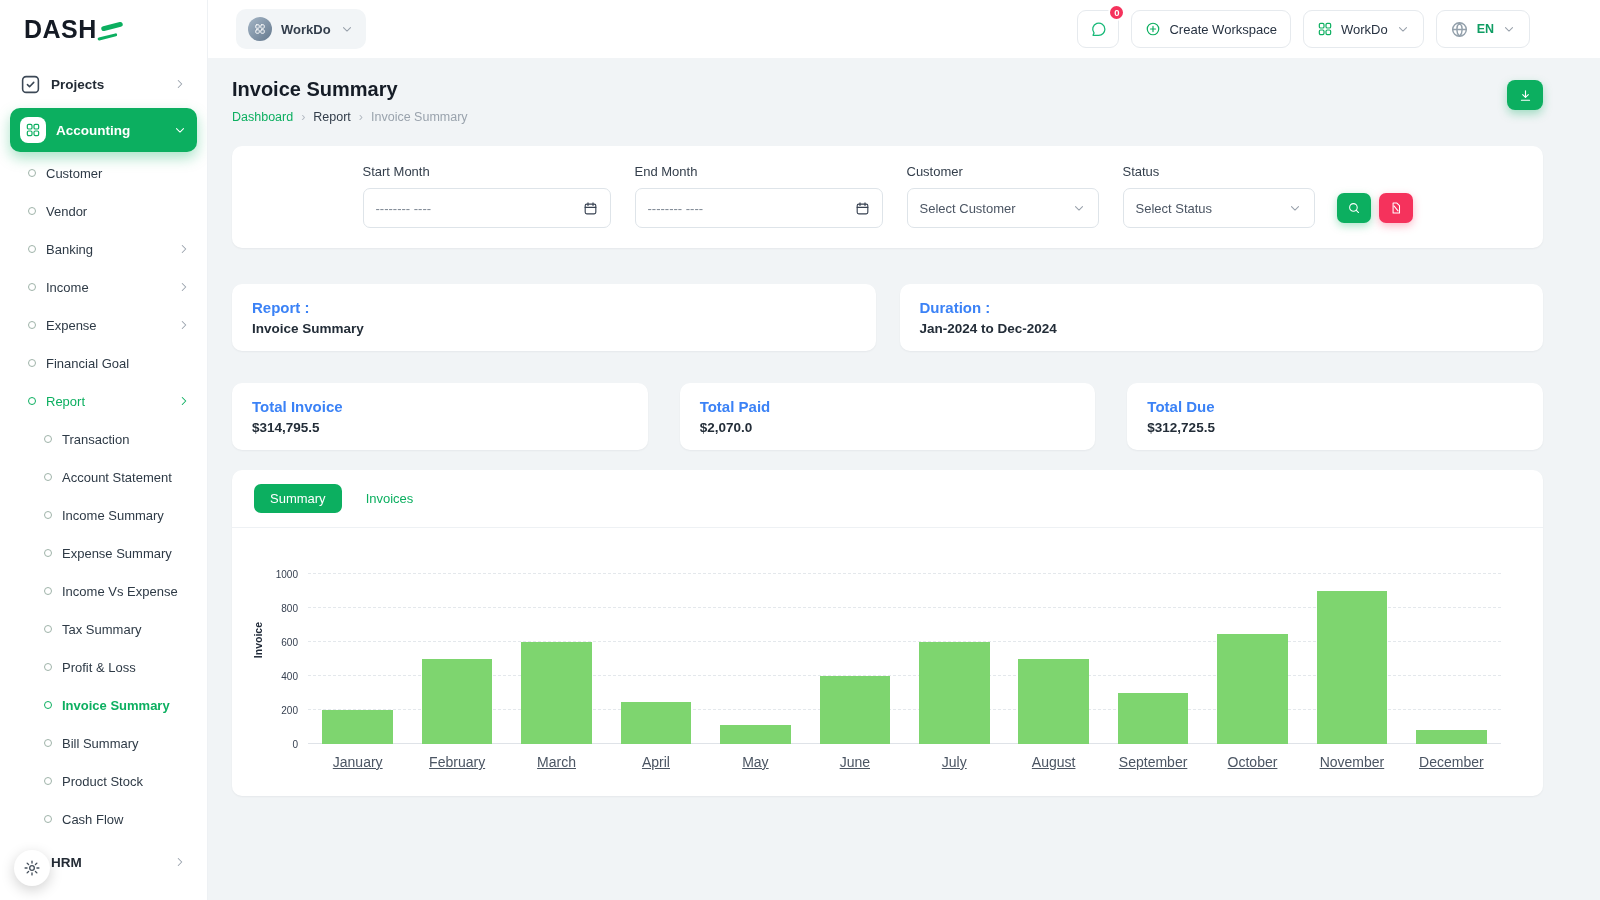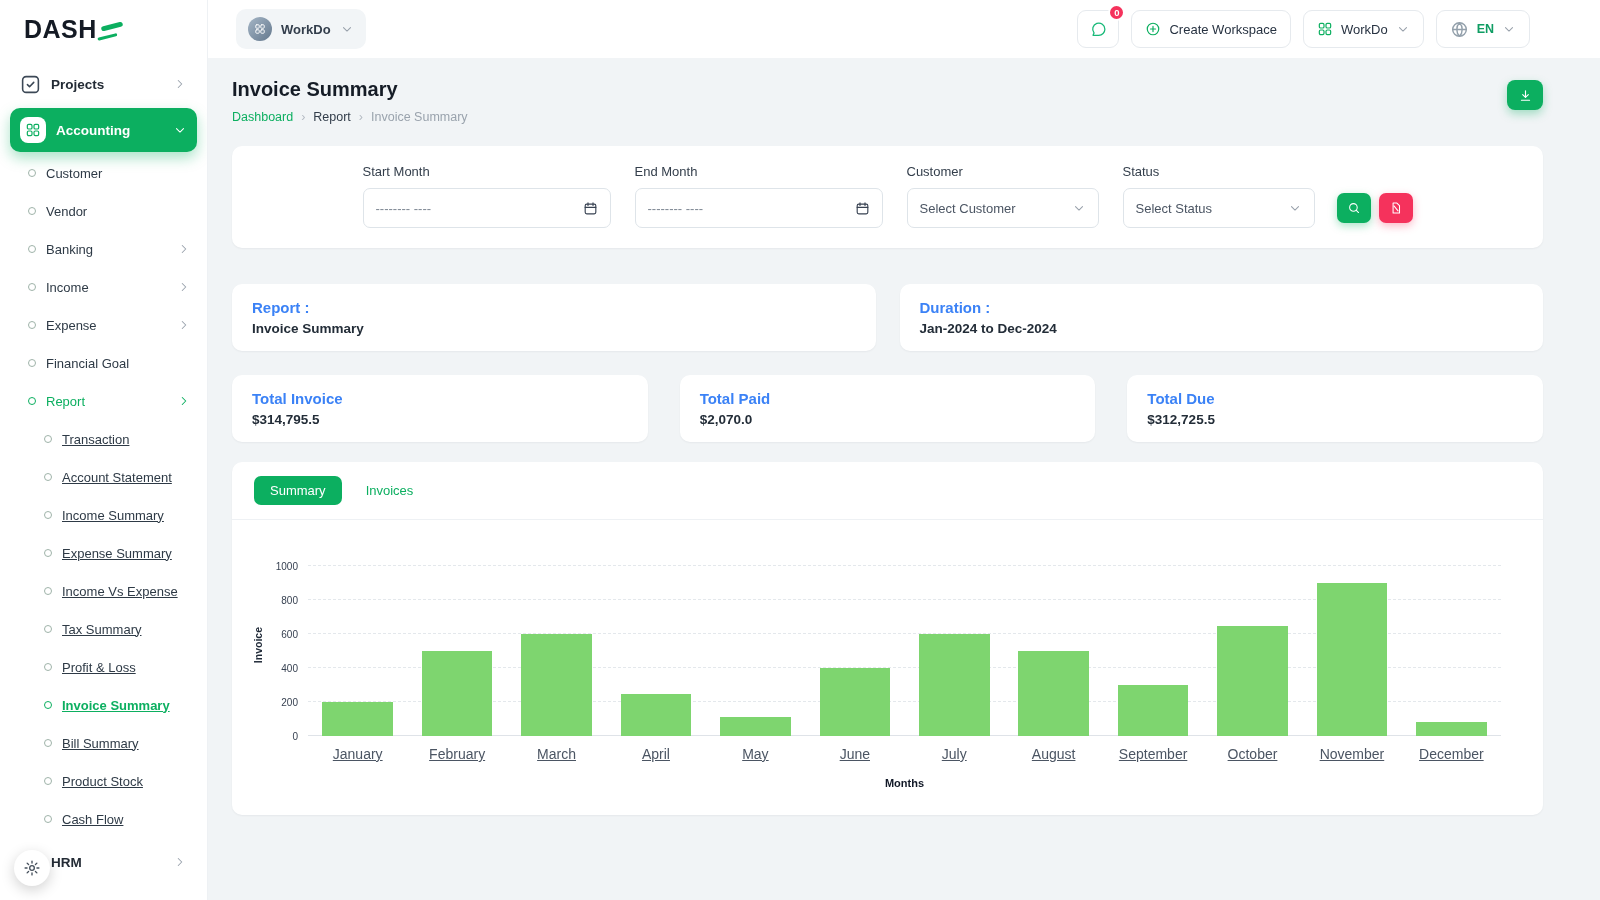"Total Invoice" .grid-3 { margin-top: 24px -> 32px }
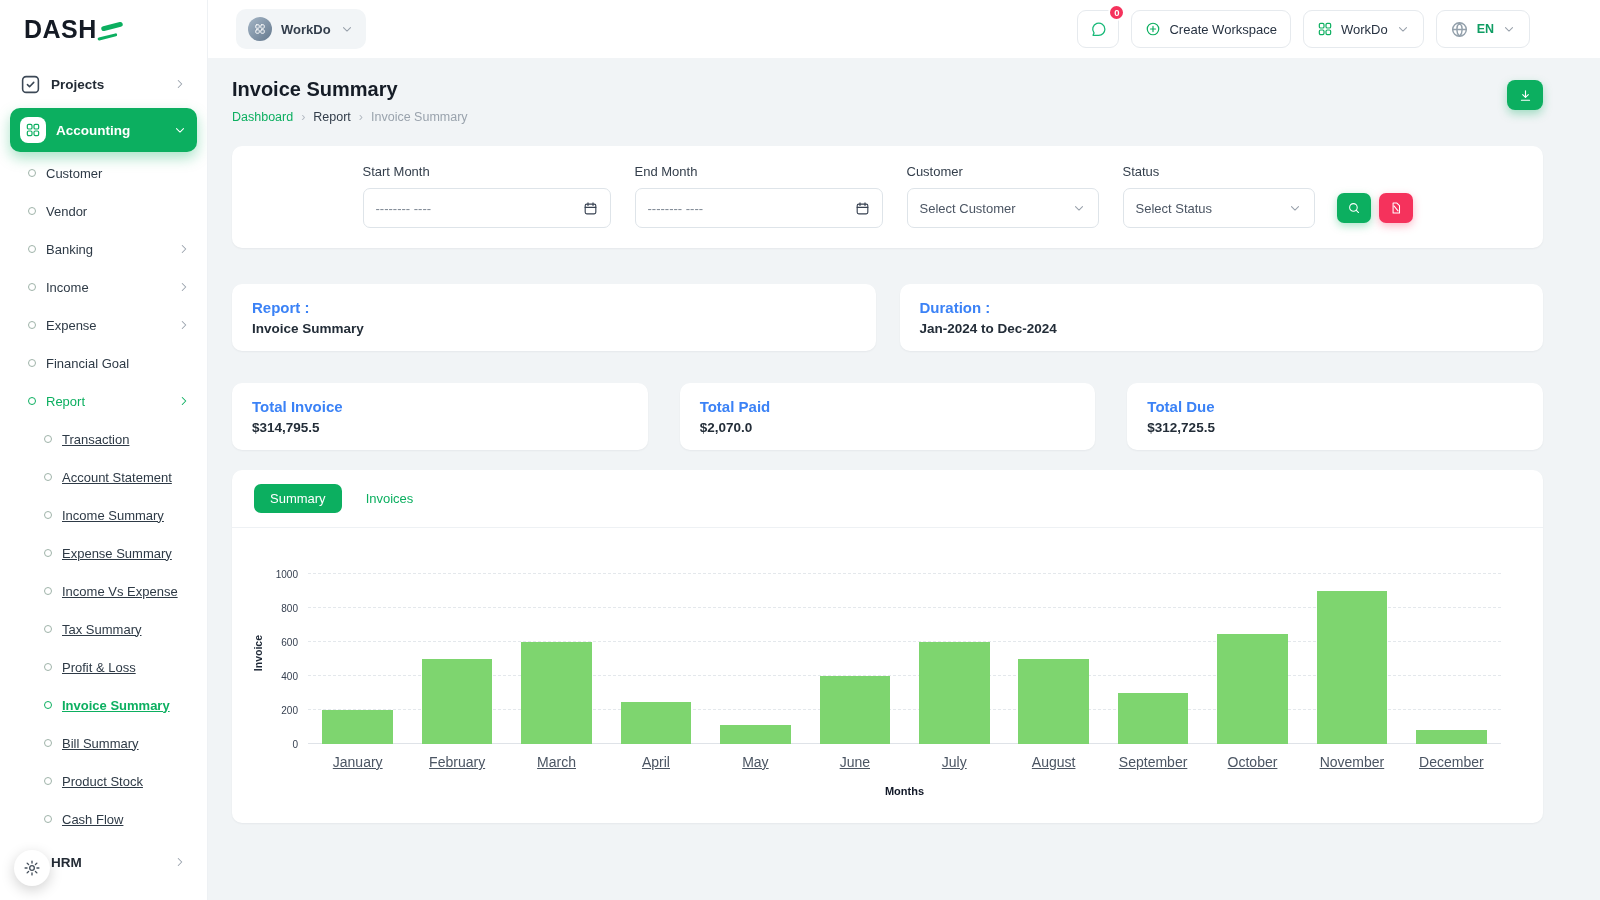"Transaction" .lvl2 { text-decoration: underline -> none }
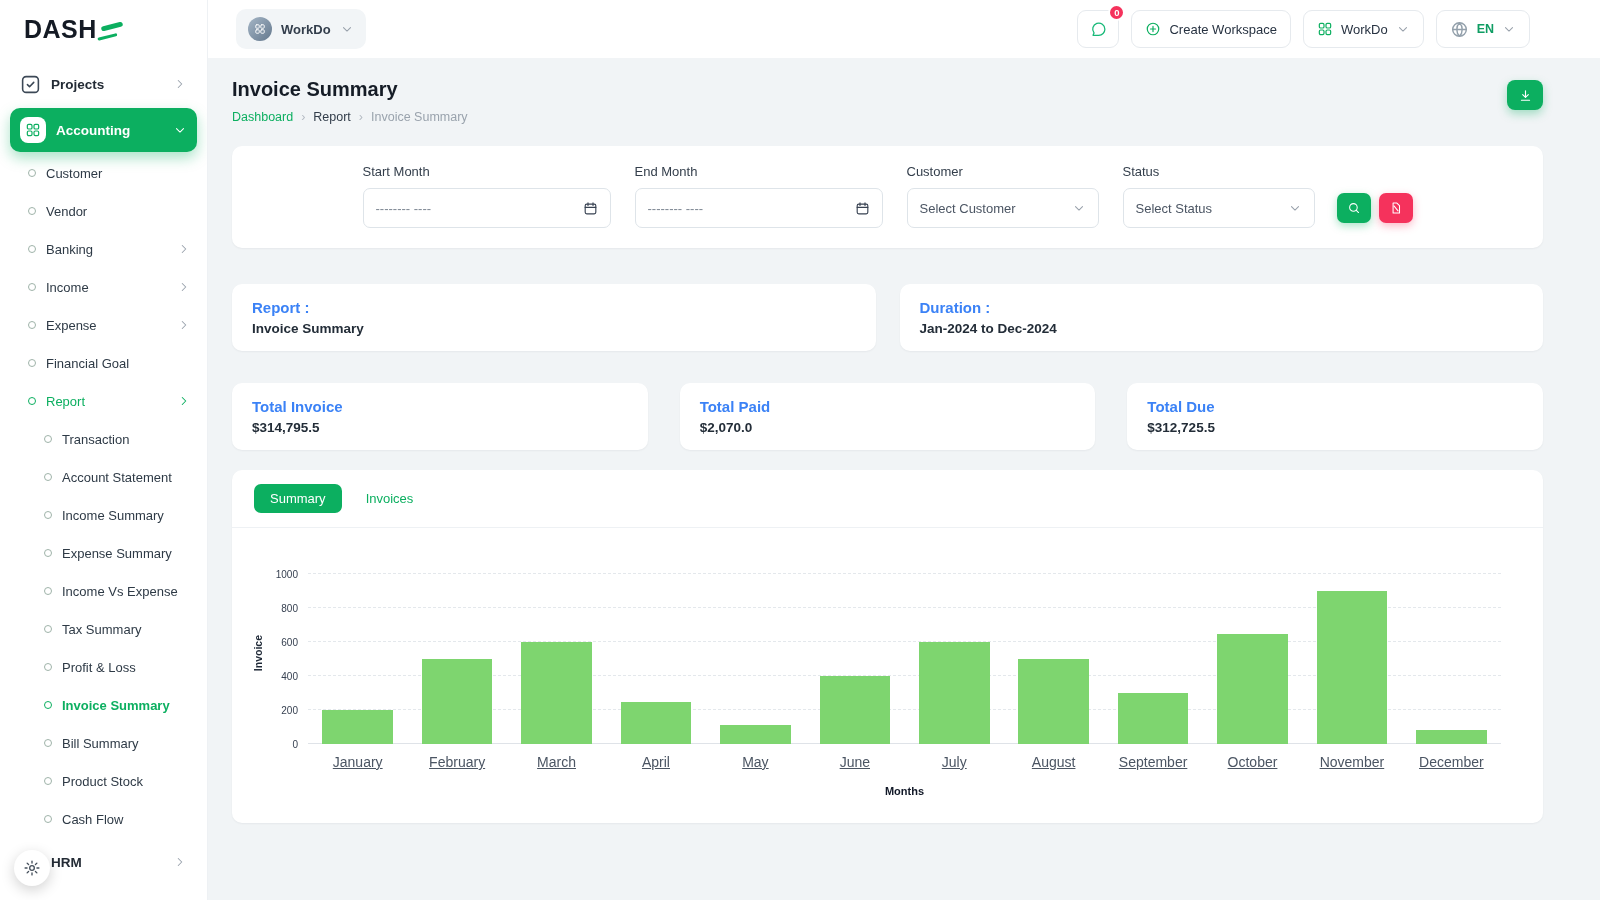"Months" div.xlabel { html: <div>Months</div> -> none }
